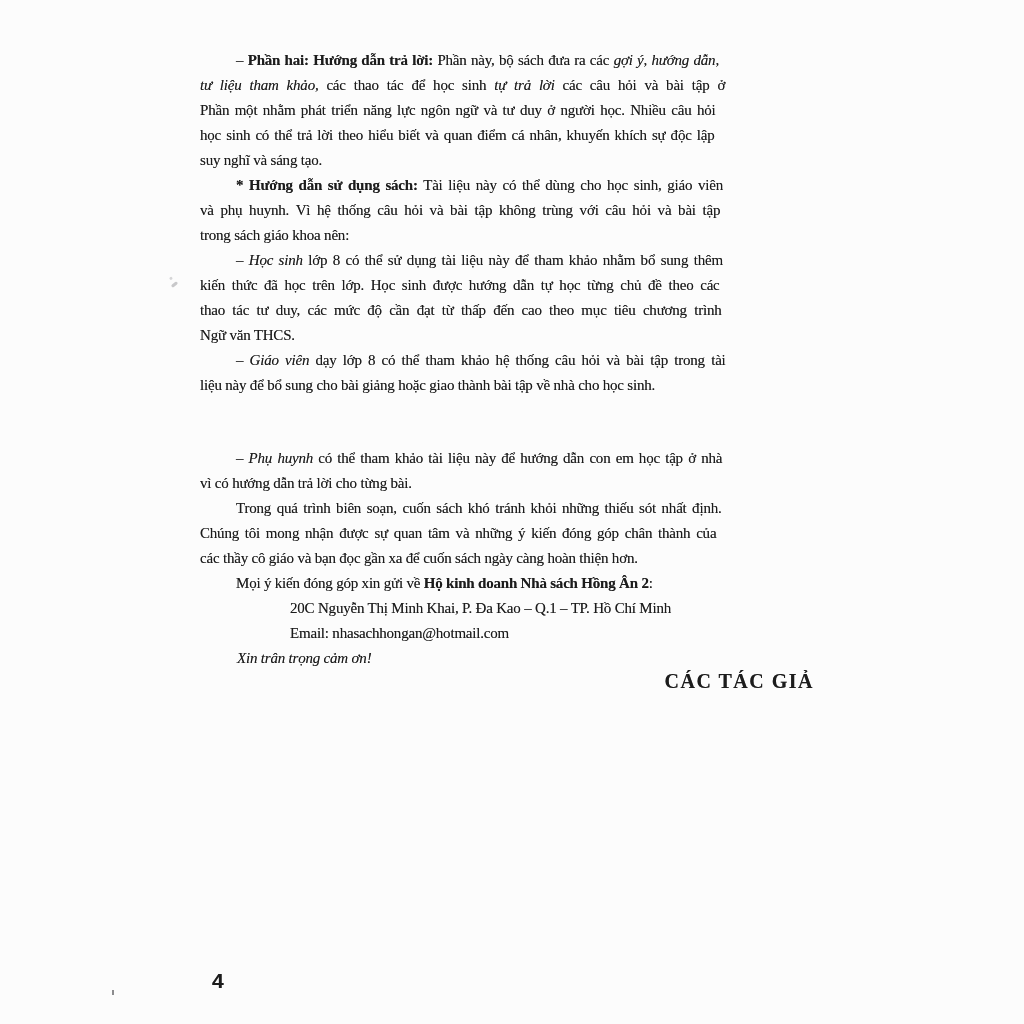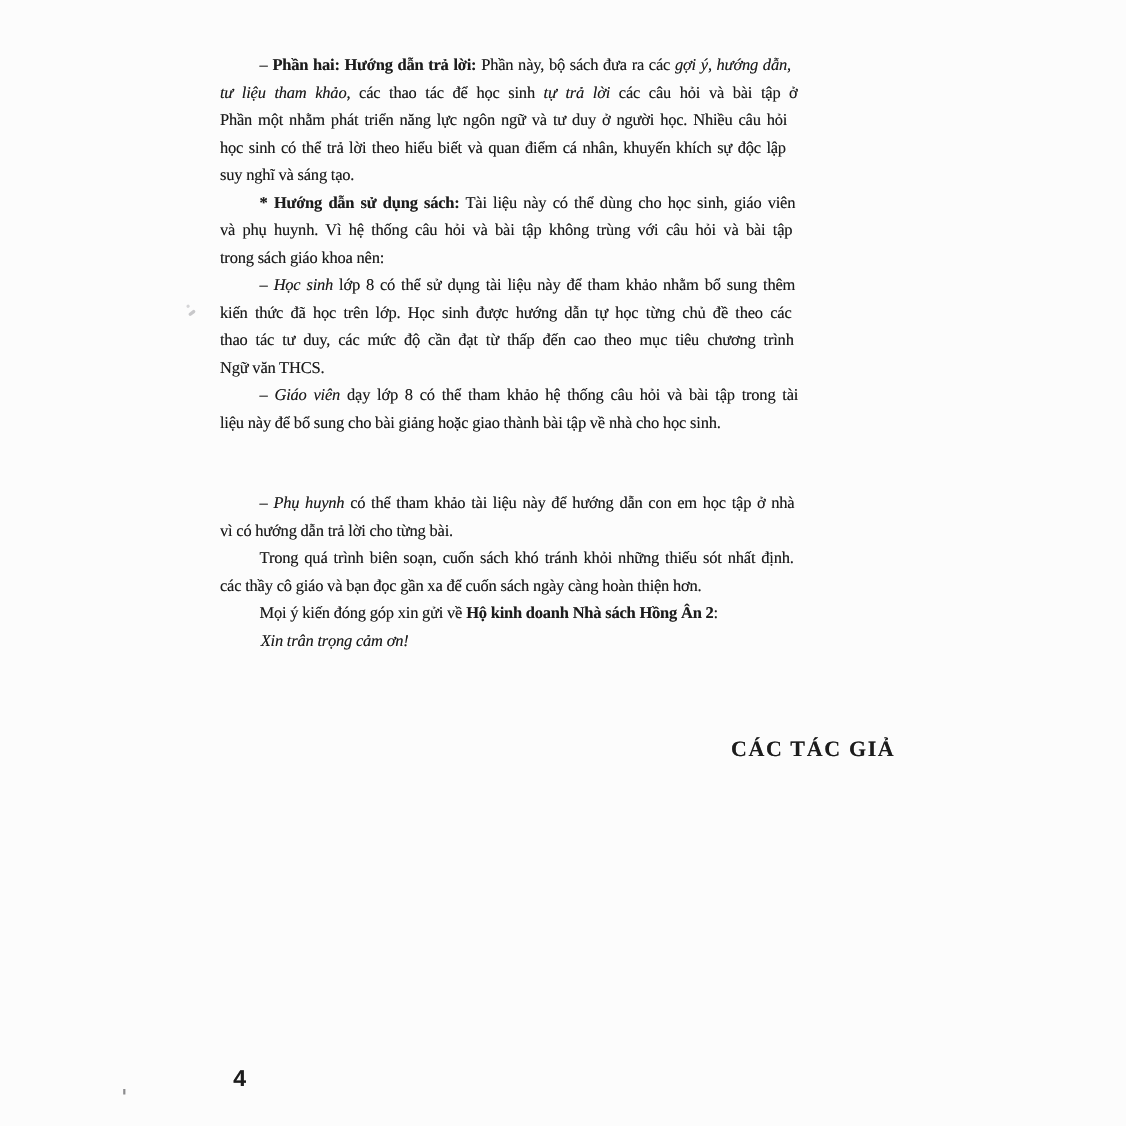"Chúng tôi mong nhận được" div.line { html: none -> <div><span><span>Chúng tôi mong nhận được sự quan tâm và những ý kiến đóng góp chân thành của</span></span></div> }
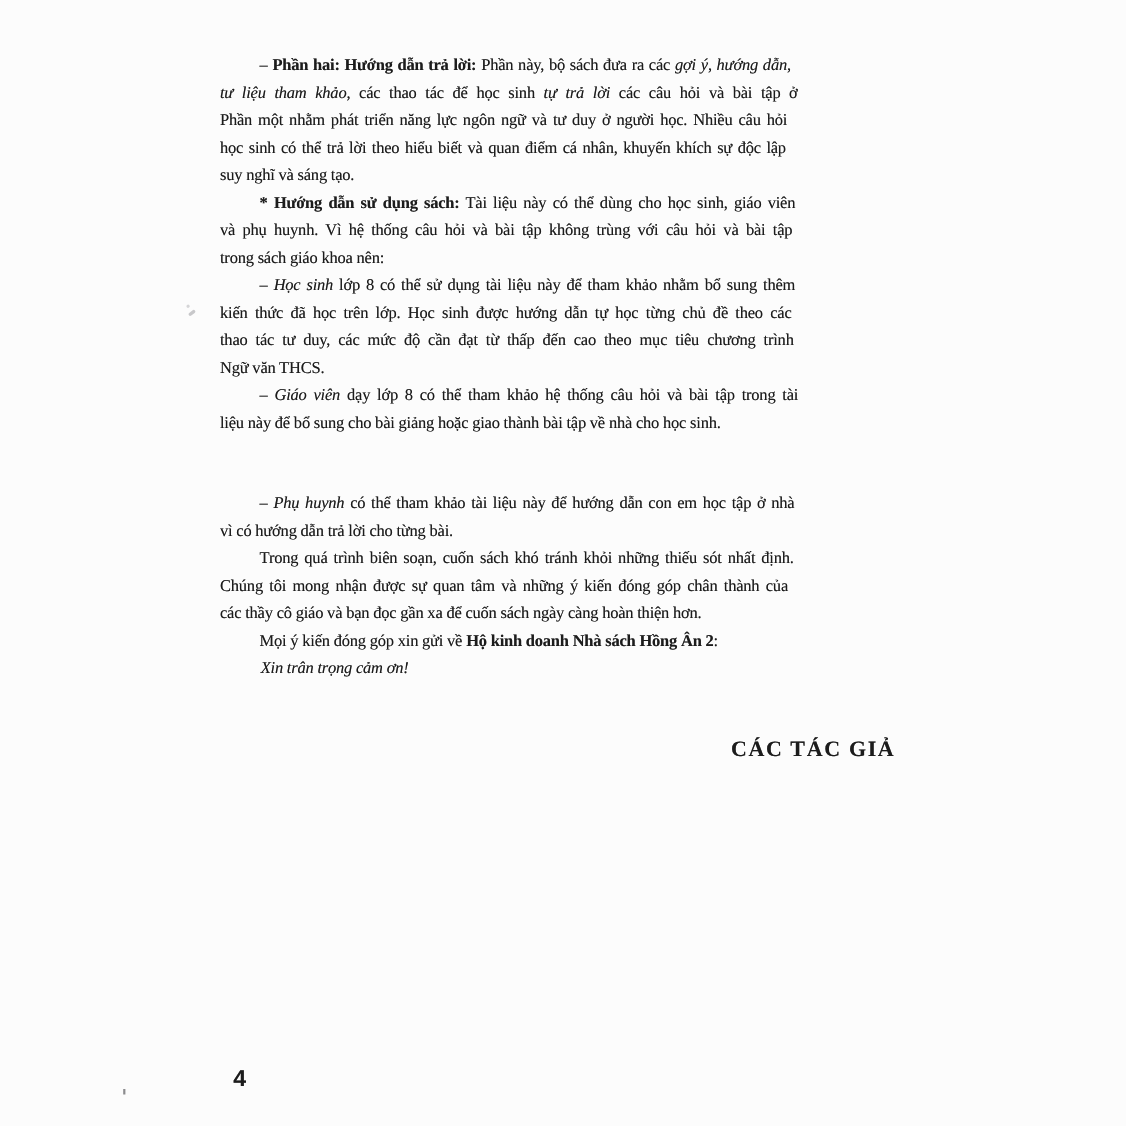"20C Nguyễn Thị Minh Khai," div.para { html: none -> <div> <div><span><span>20C Nguyễn Thị Minh Khai, P. Đa Kao – Q.1 – TP. Hồ Chí Minh</span></span></div> <div><span><span>Email: nhasachhongan@hotmail.com</span></span></div> </div> }
